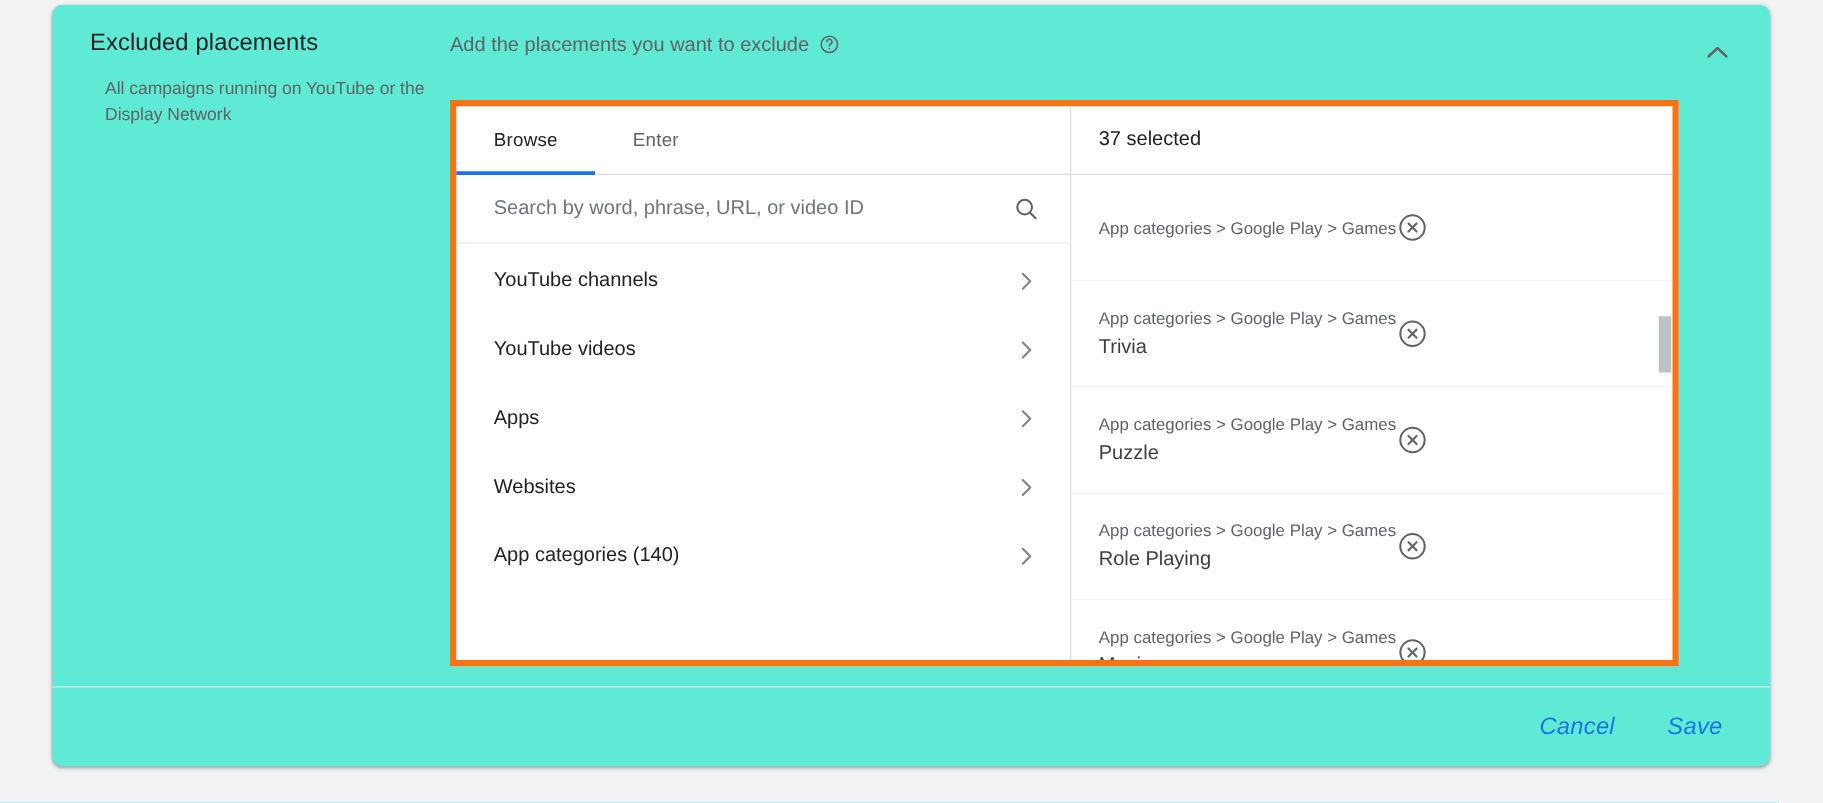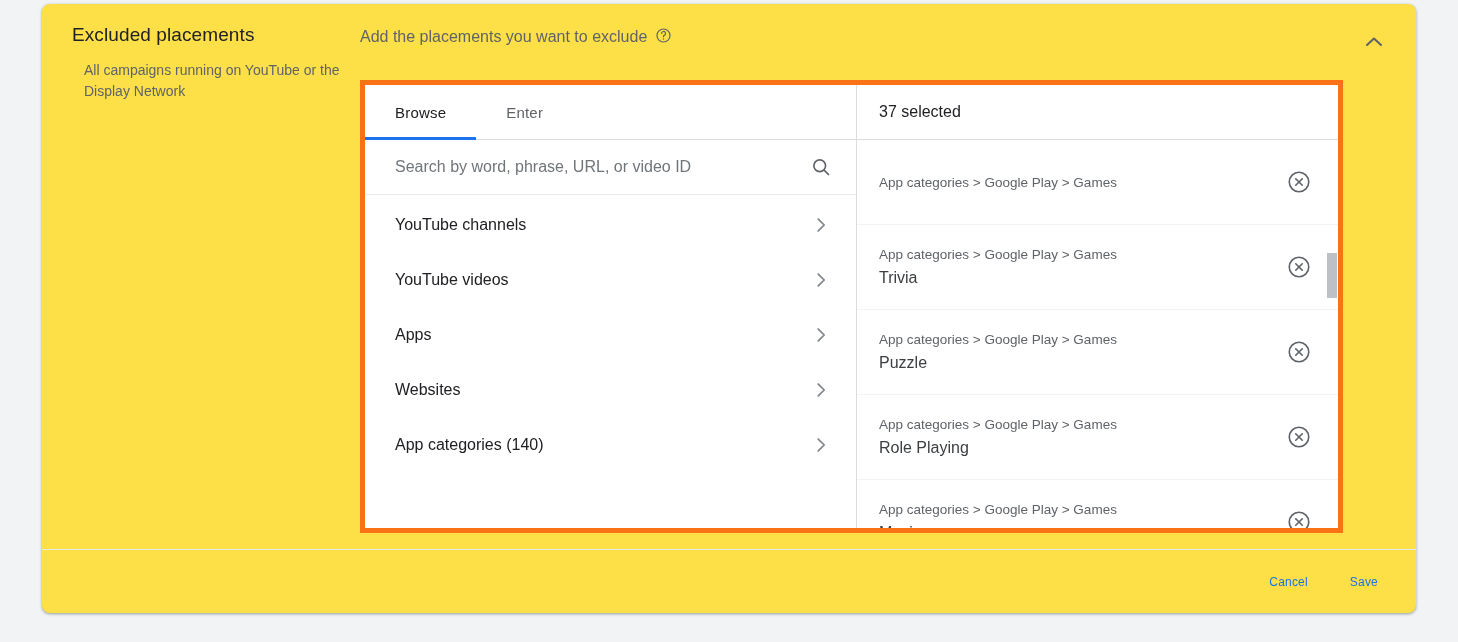"Excluded placements" .card { background: #fde047 -> #5eead4 }
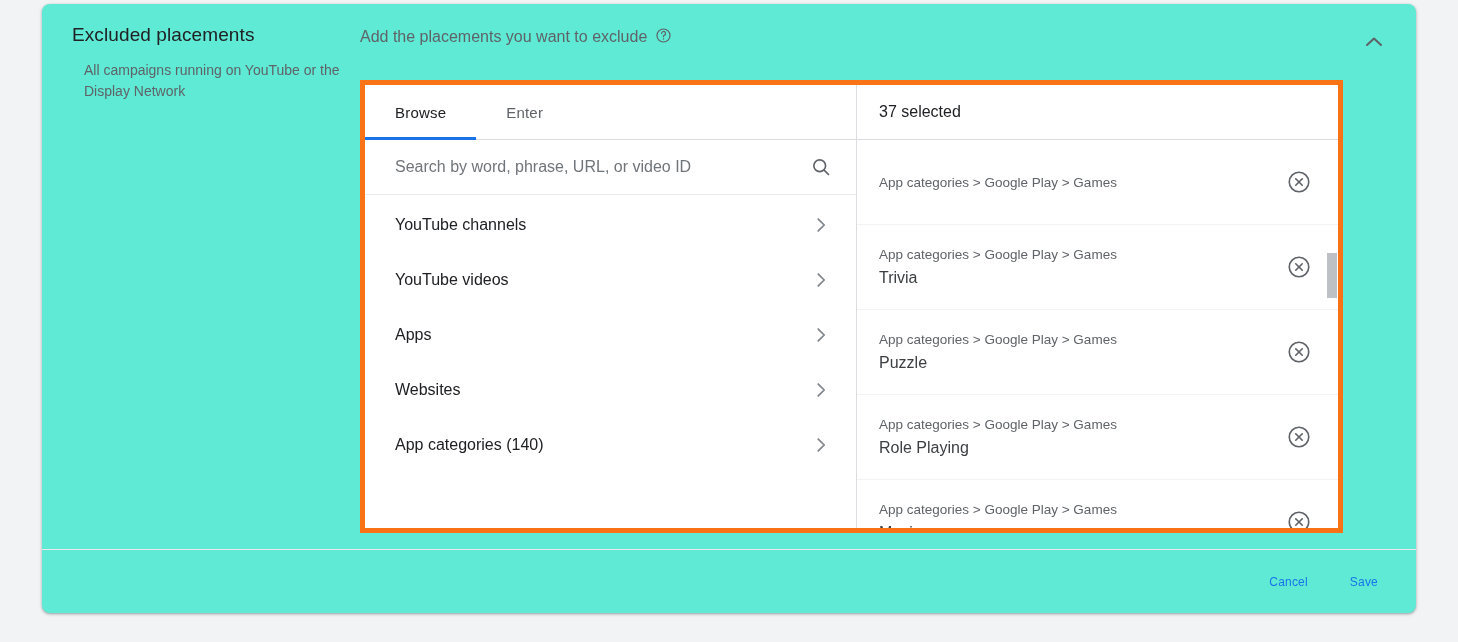"App categories > Google Play" .selected-item { justify-content: space-between -> flex-start }
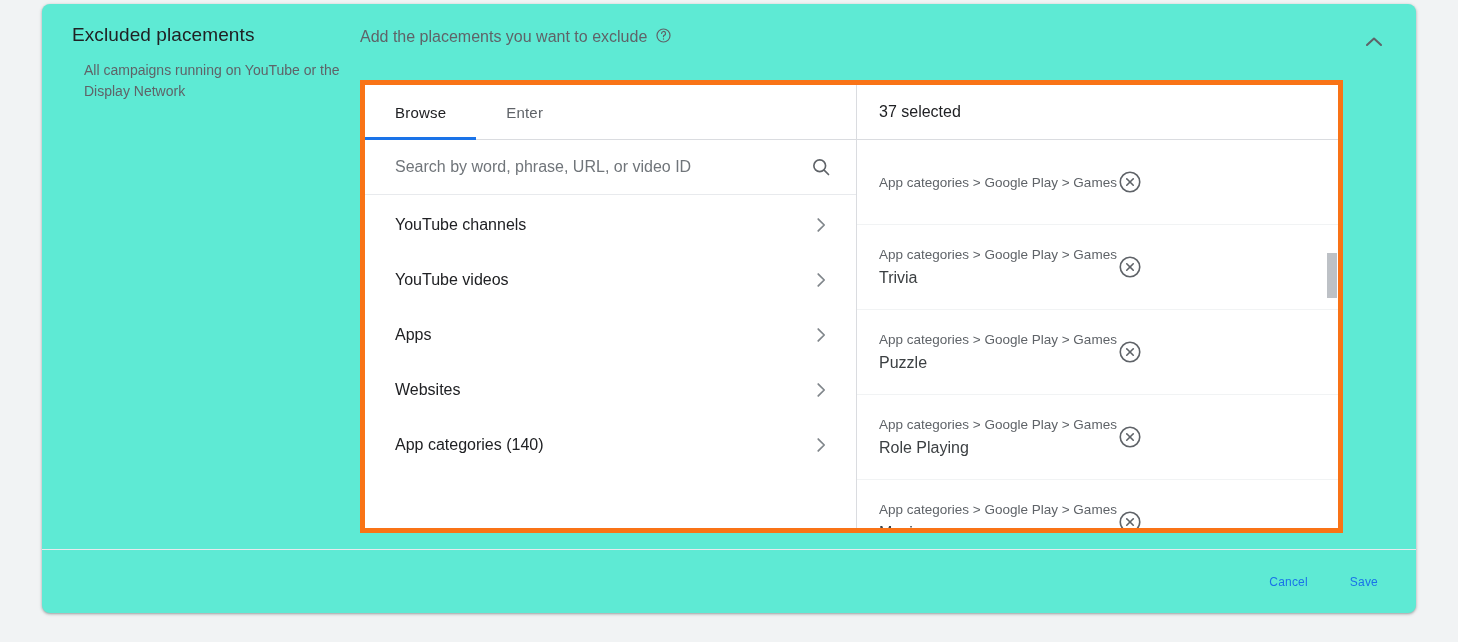"Cancel" .text-btn { font-size: 12px -> 19px; font-style: none -> italic }
